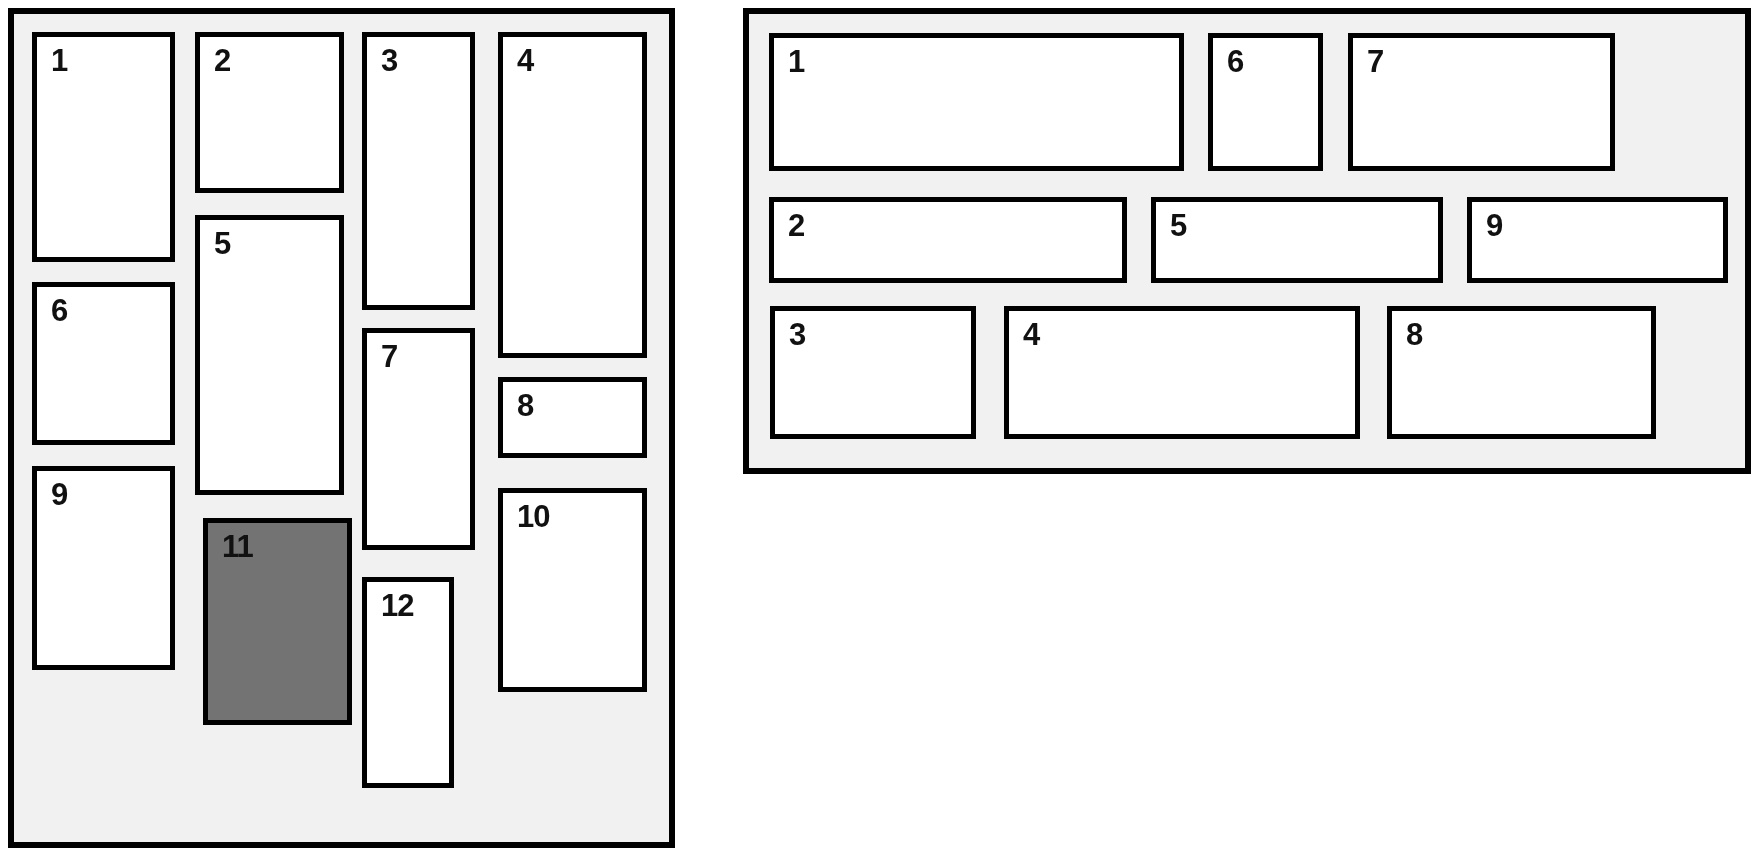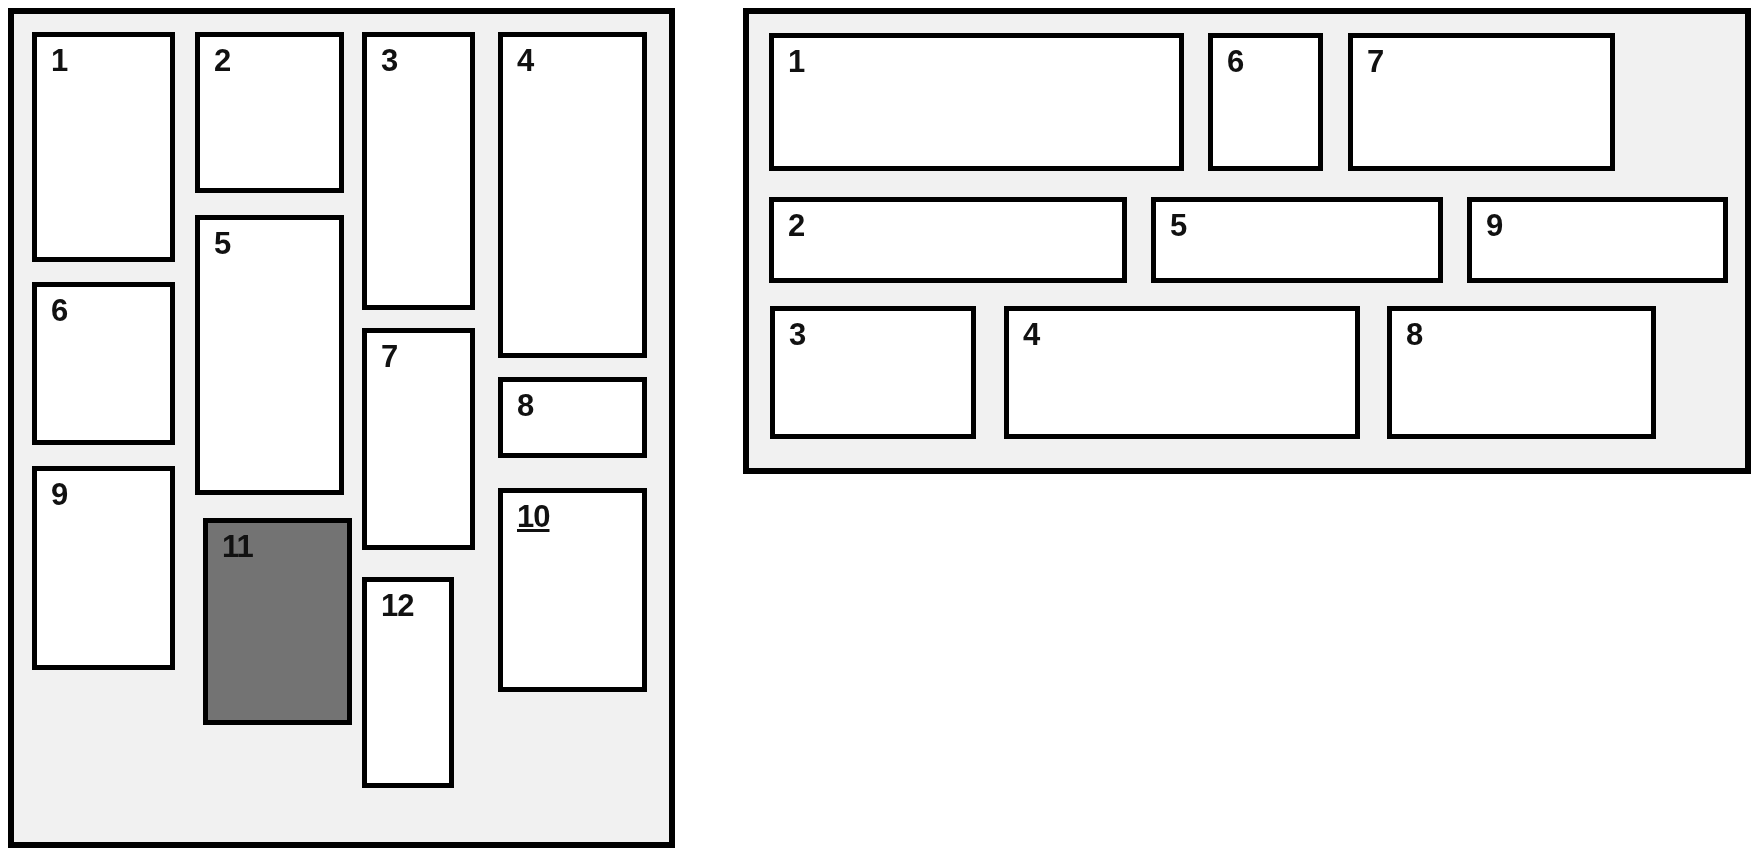"10" span.num { text-decoration: underline -> none }
